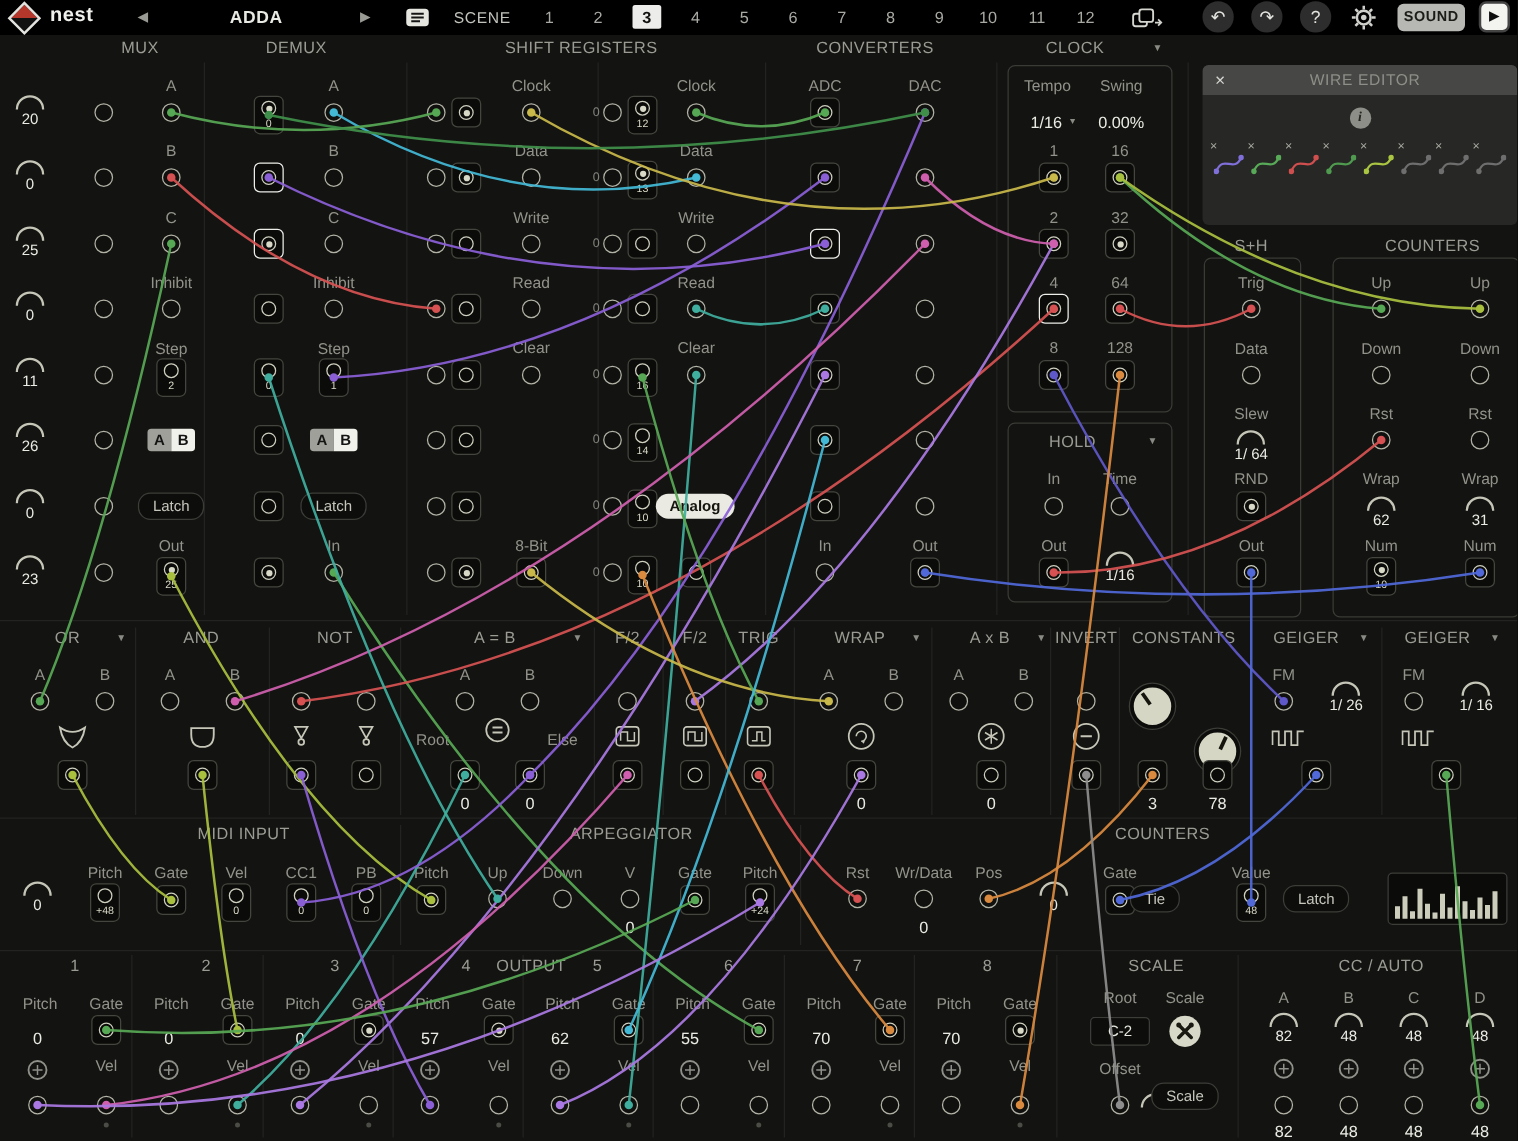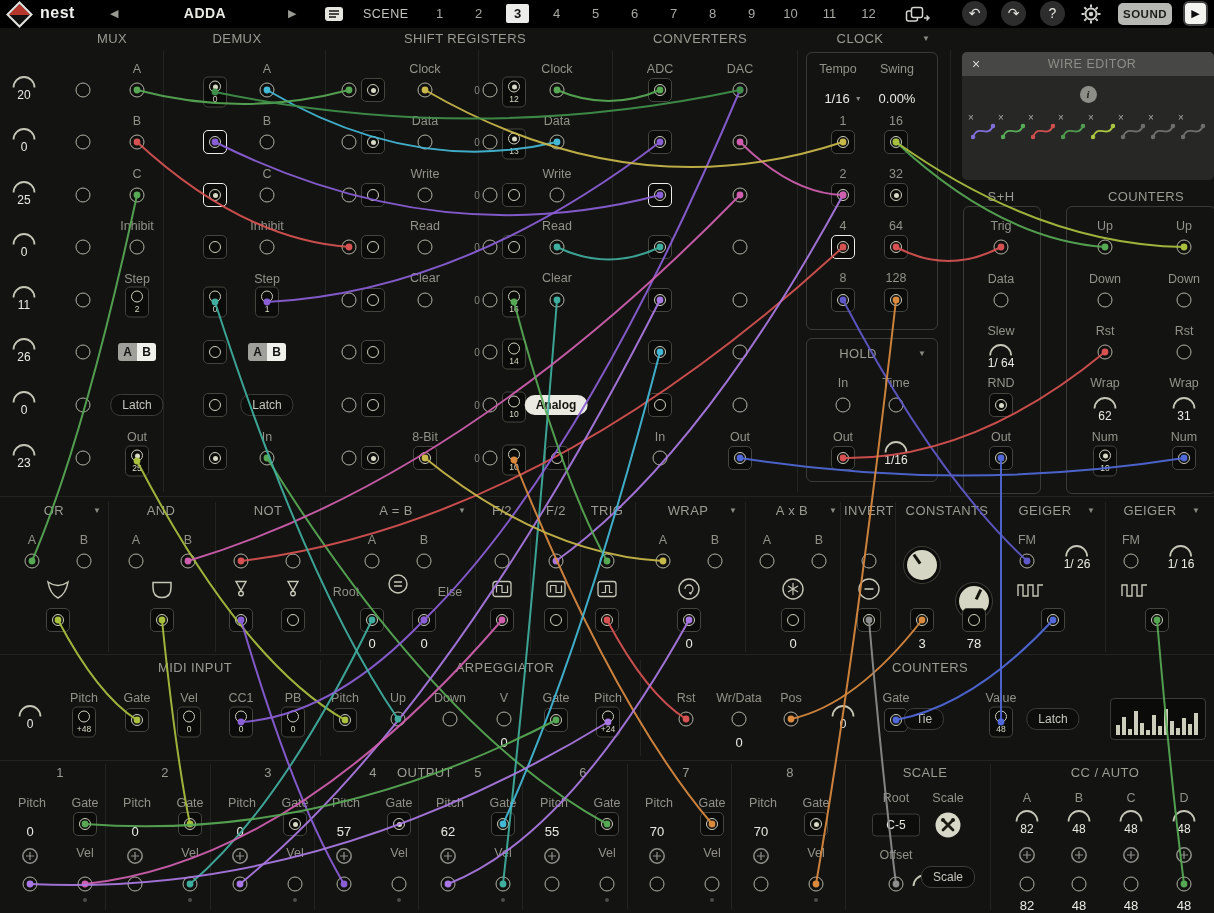"C-5" div.el { text: C-5 -> C-2 }
